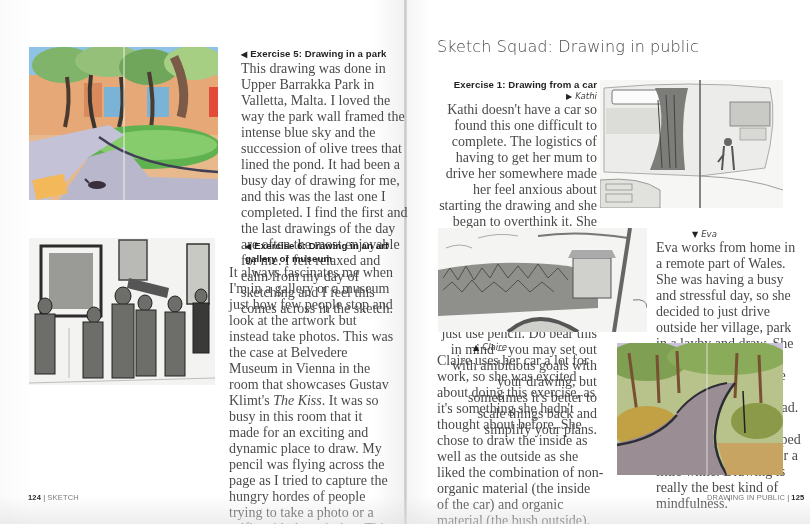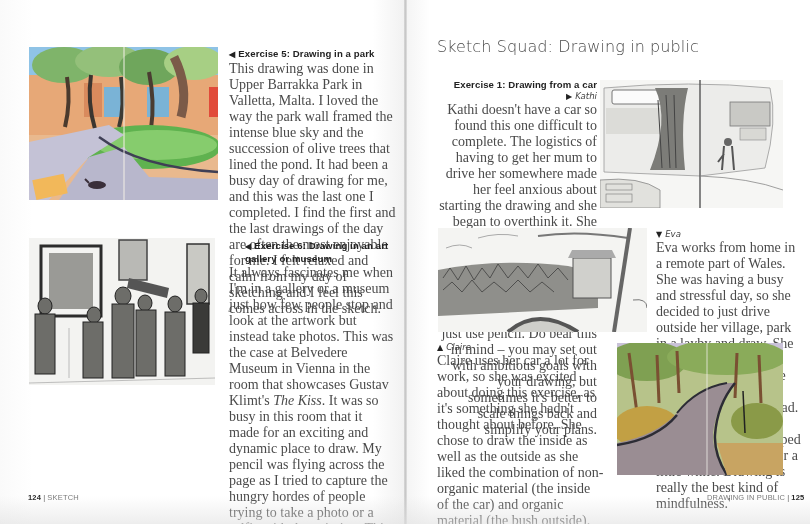"◀ Exercise 5: Drawing in" div.block { left: 229px -> 241px }
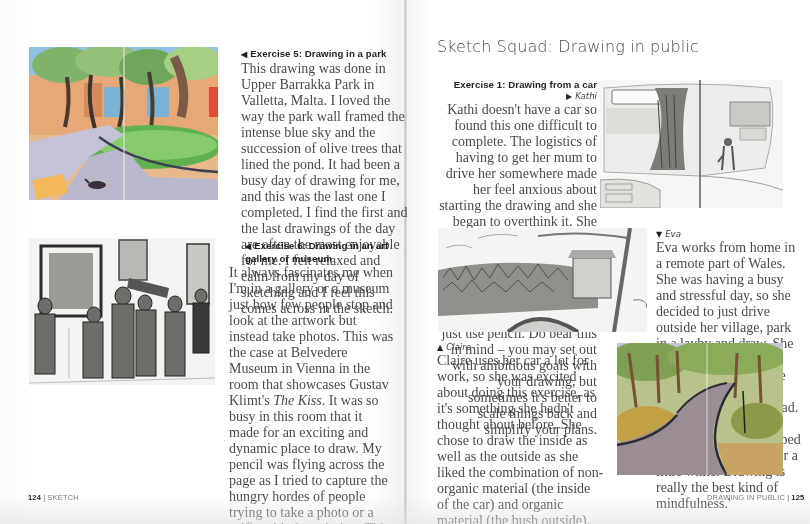"▶ Kathi" .subhead { margin-left: none -> 36px }
